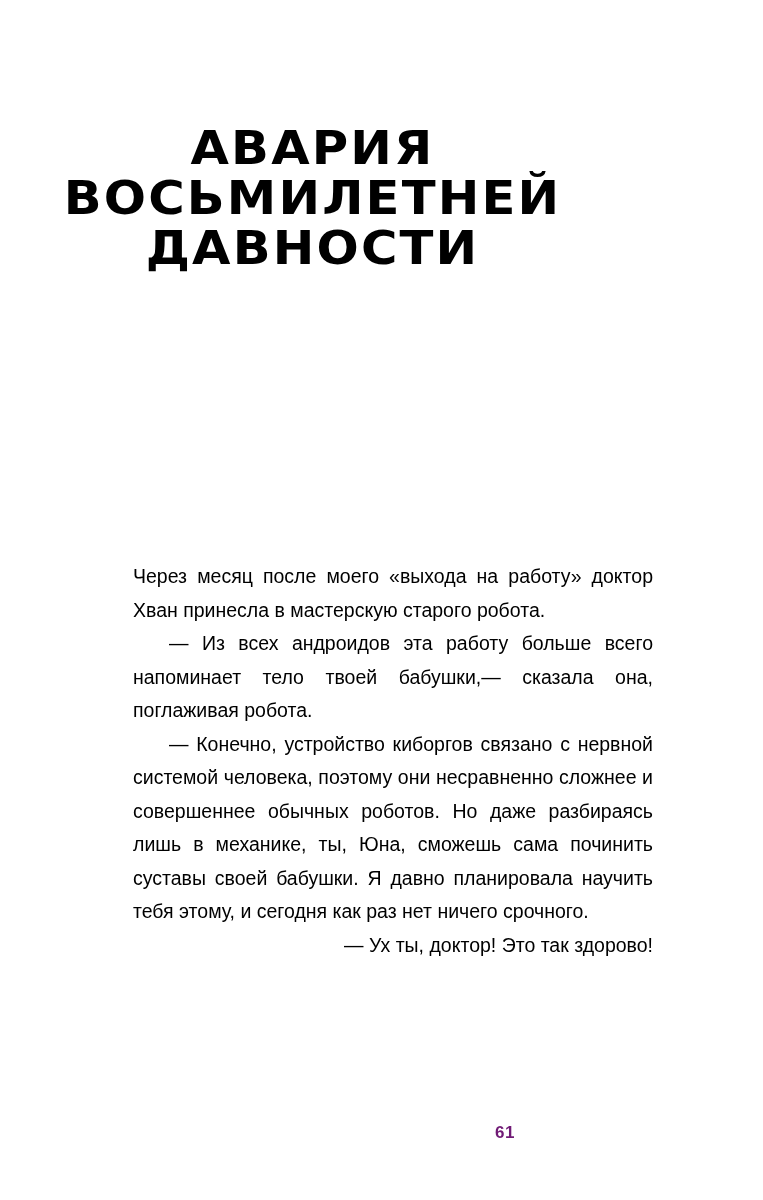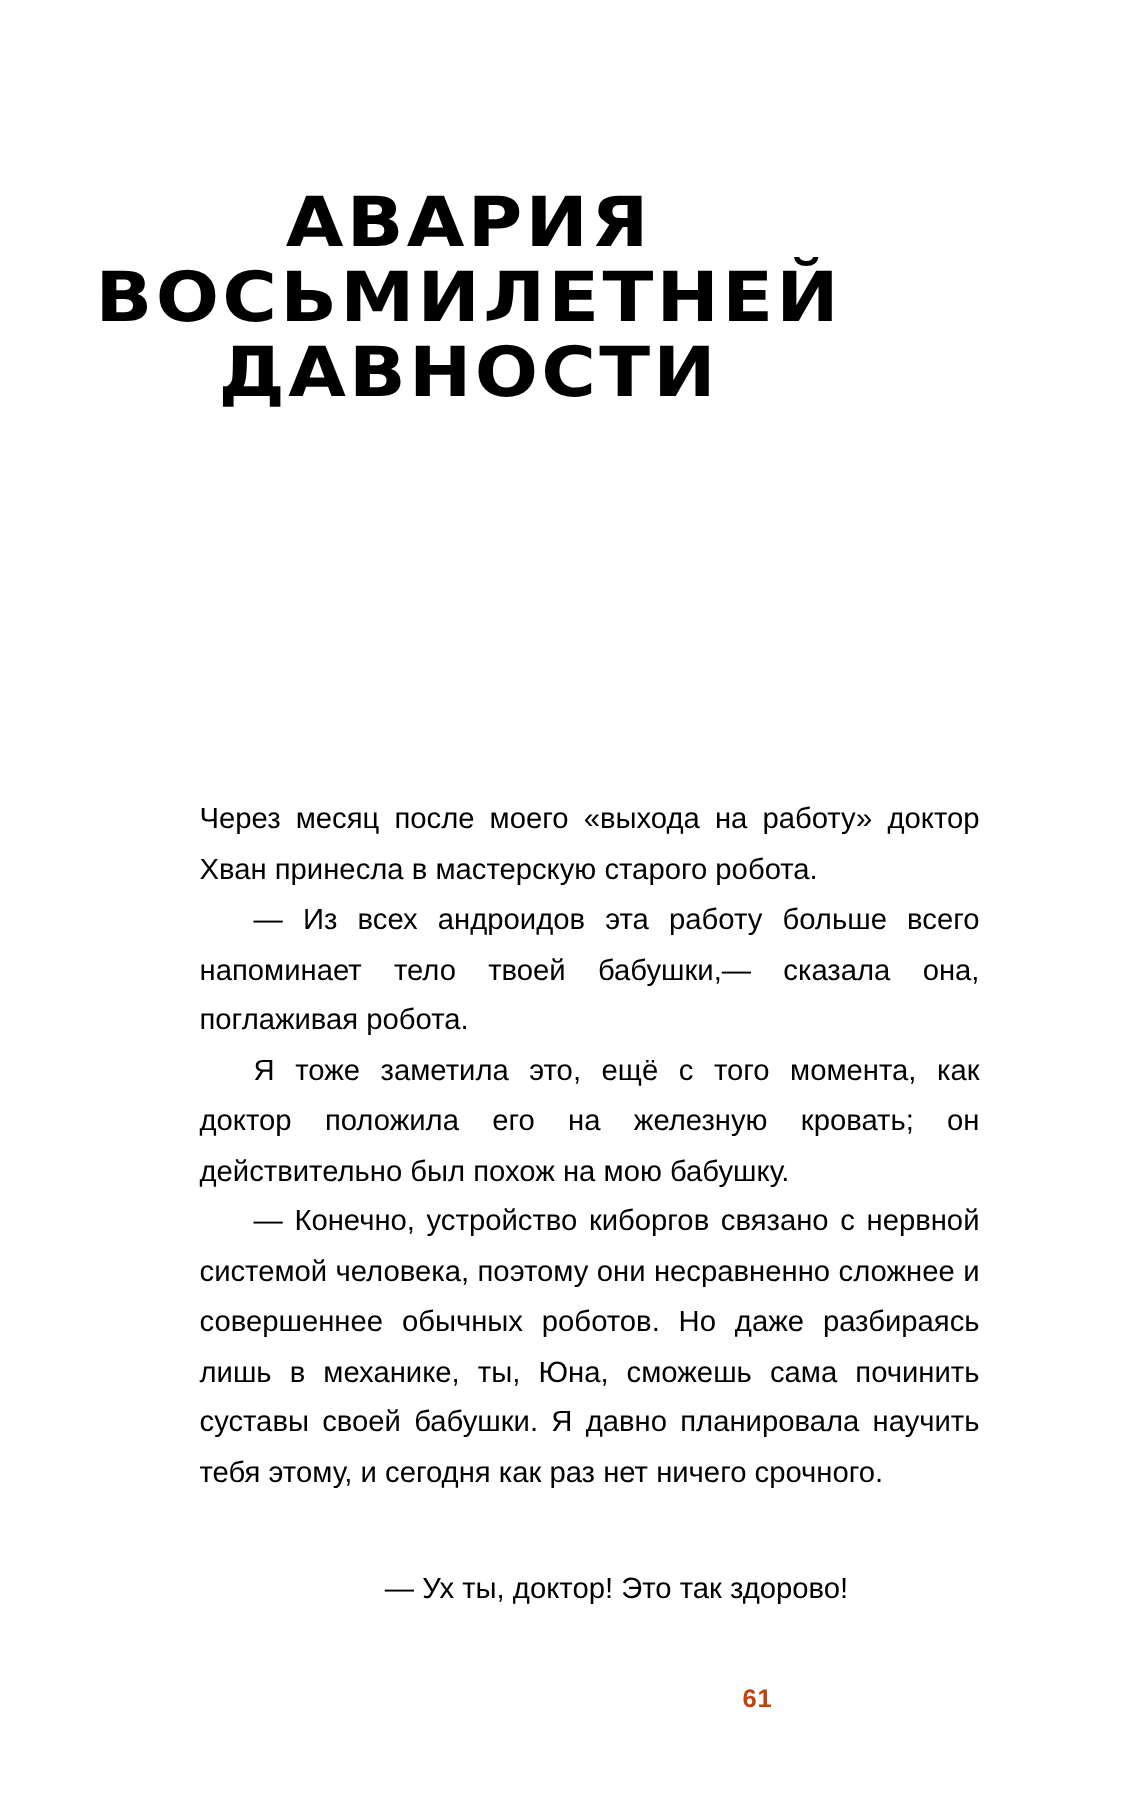"Через месяц после моего «выхода" .body-text { top: 530px -> 560px }
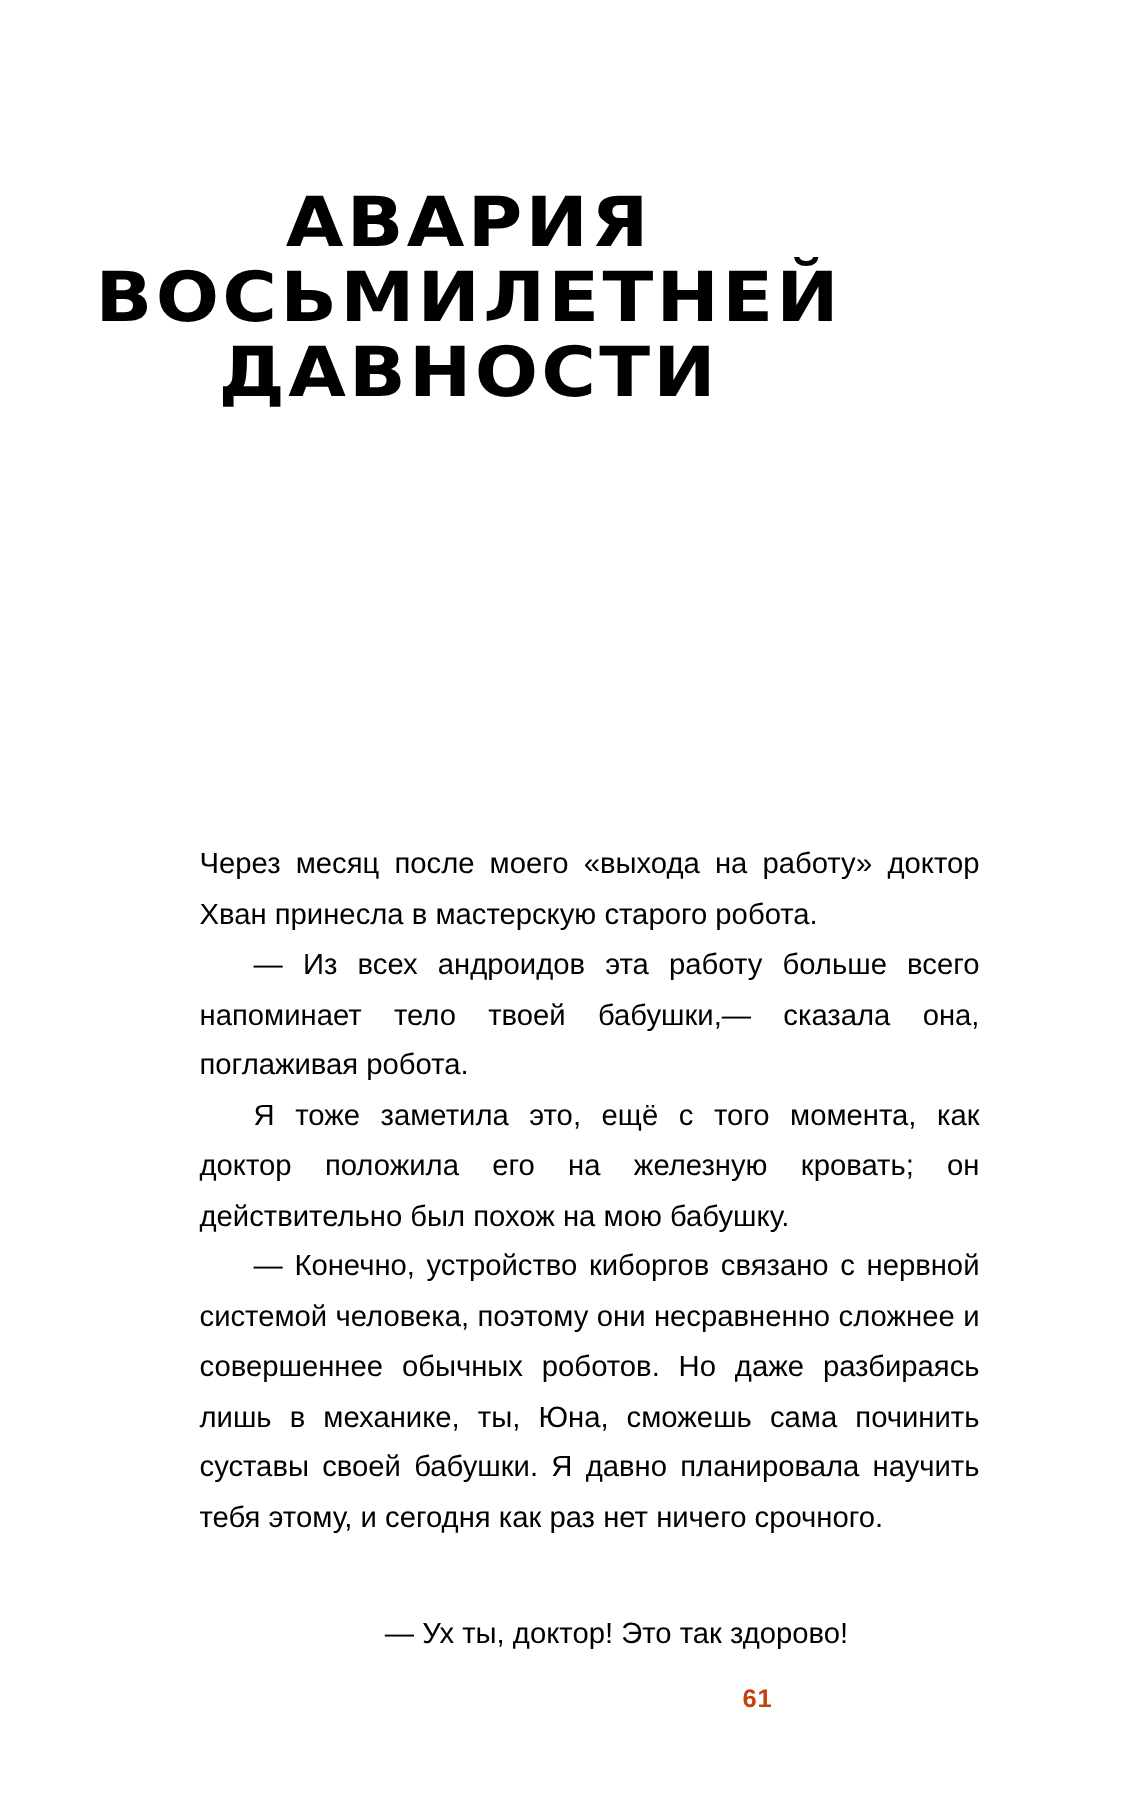"Я тоже заметила это, ещё" p.indent { html: <p>Я тоже заметила это, ещё с того момента, как доктор положила его на железную кровать; он действительно был похож на мою бабушку.</p> -> none }
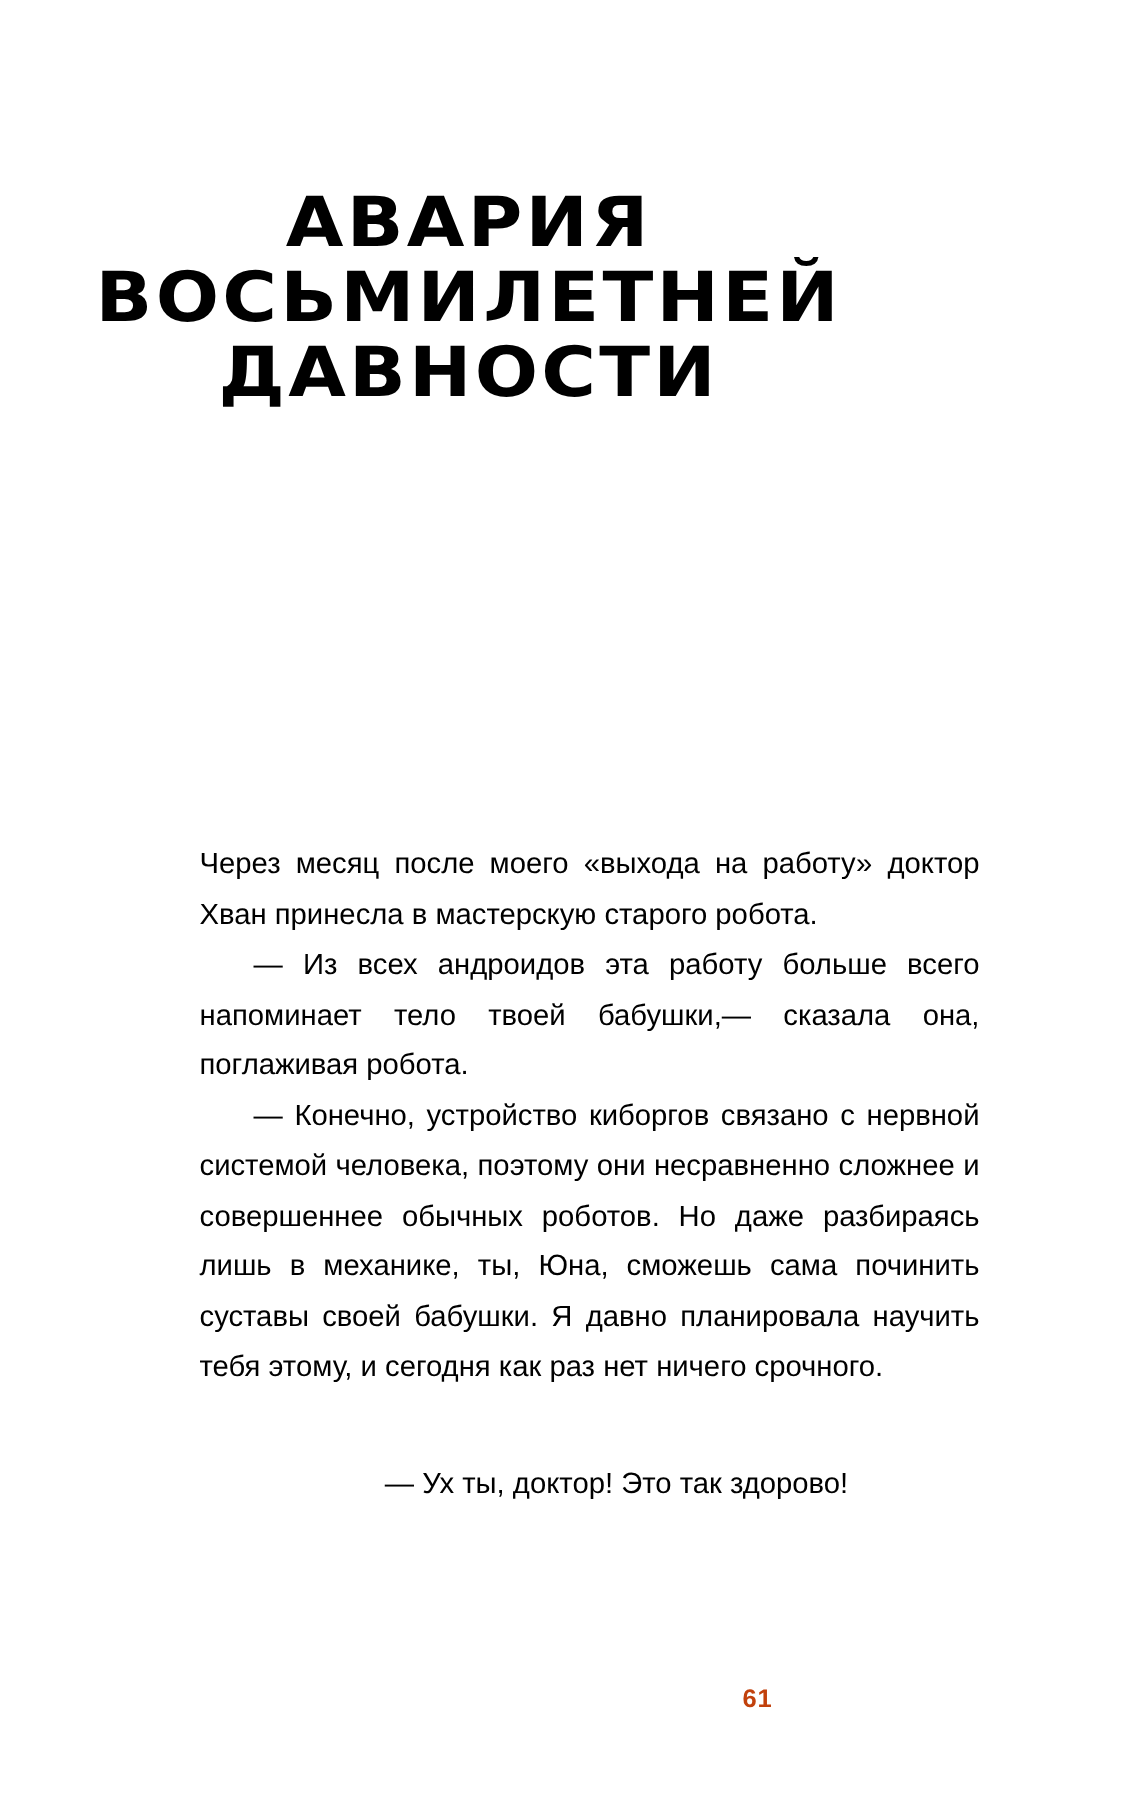"— Ух ты, доктор! Это" .body-text p:last-child { margin-top: 44px -> none; text-align: center -> right }
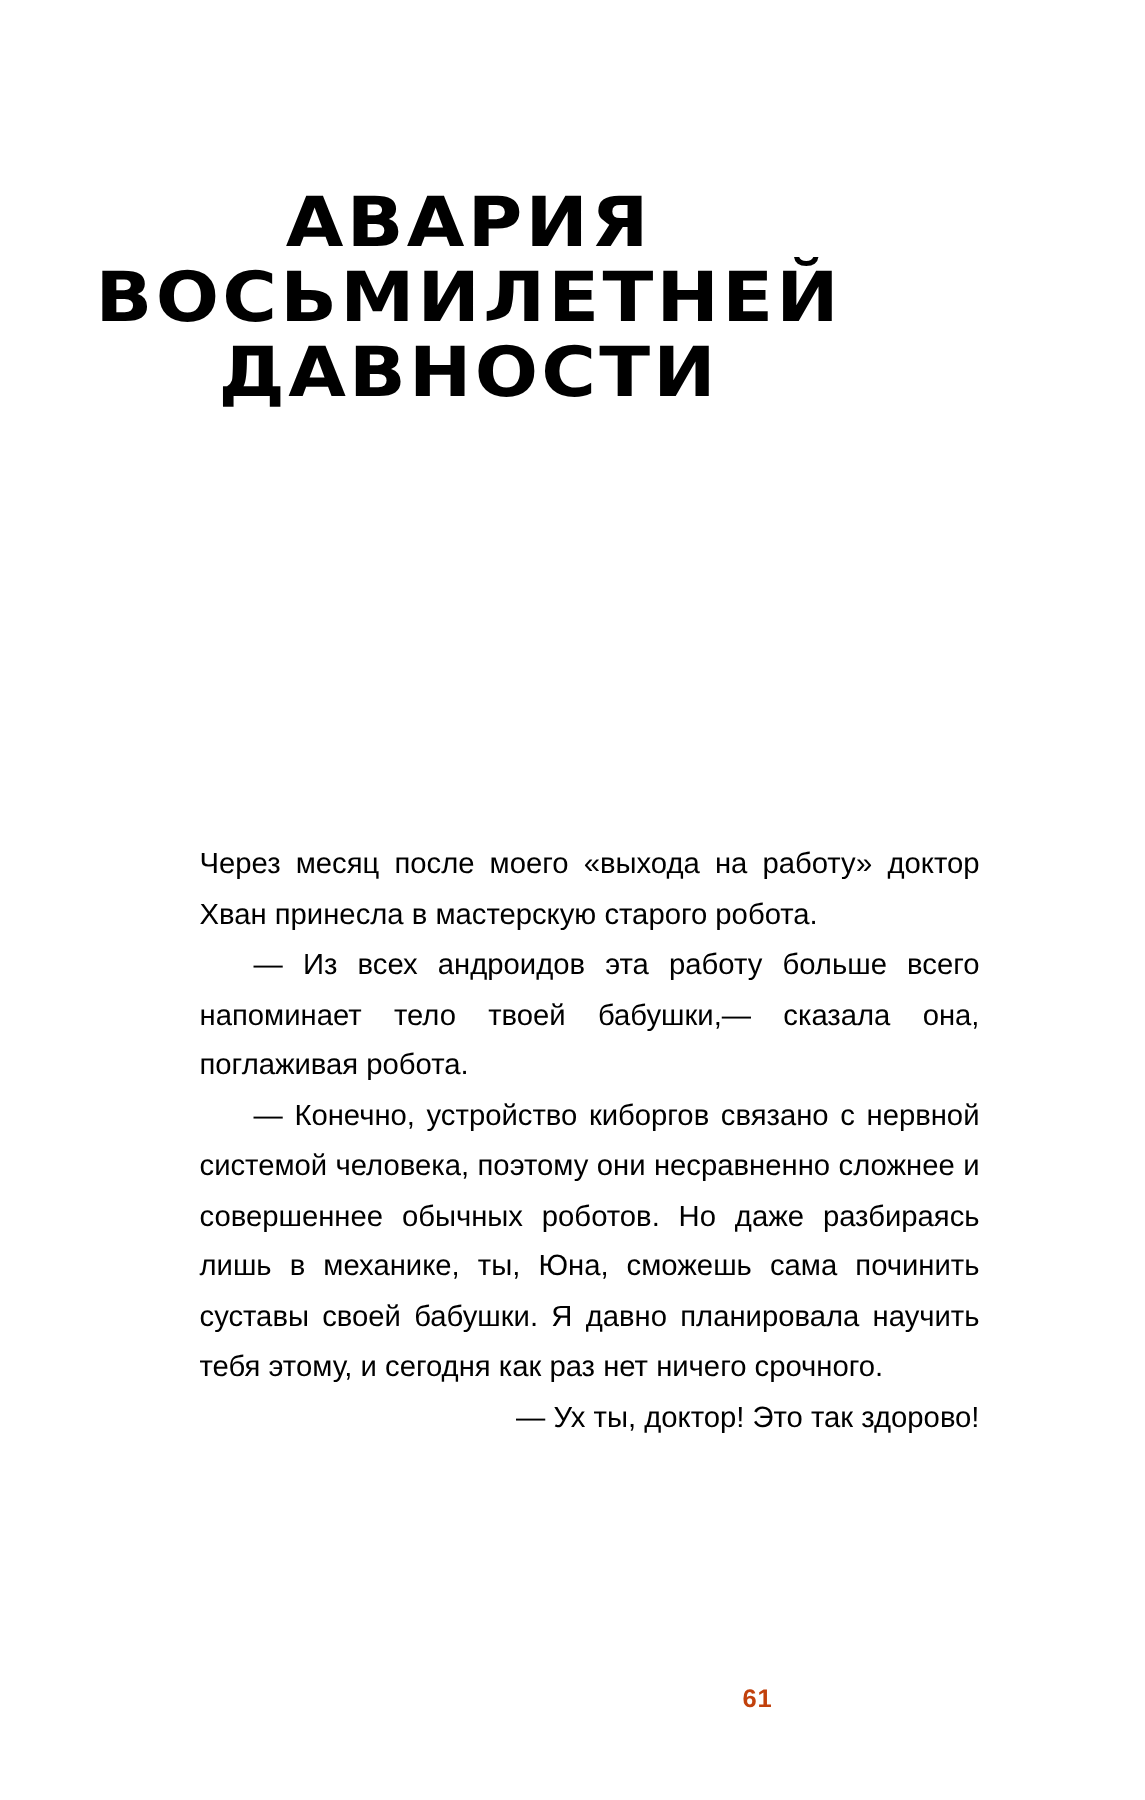"61" .folio { color: #c2410c -> #701a75 }
